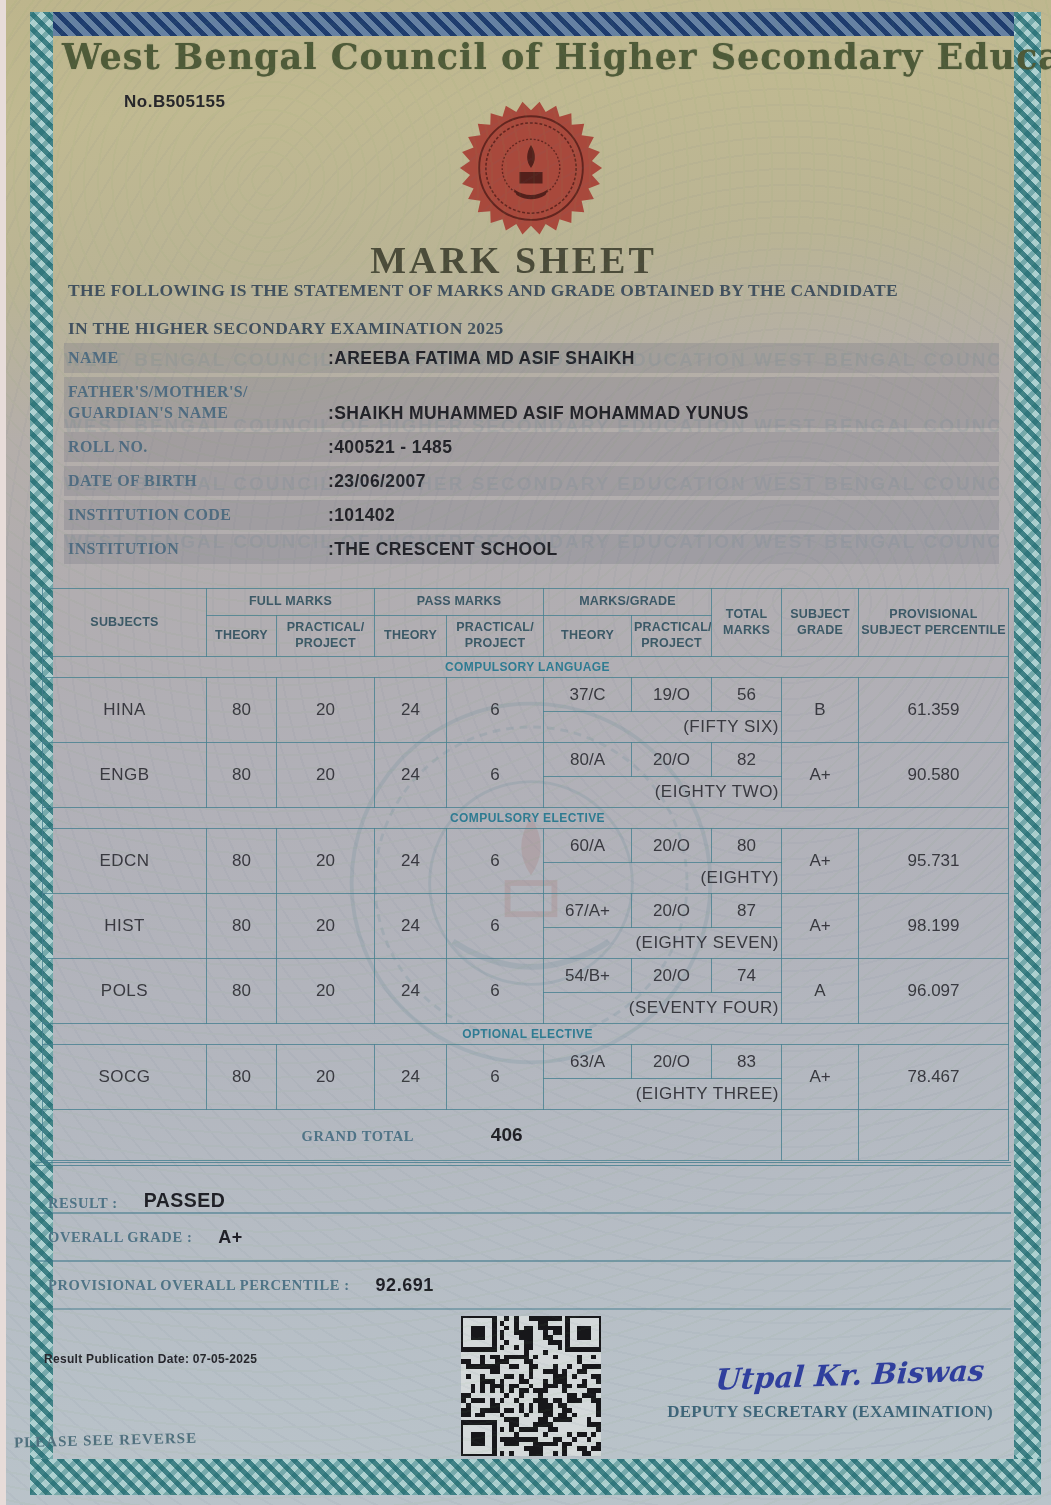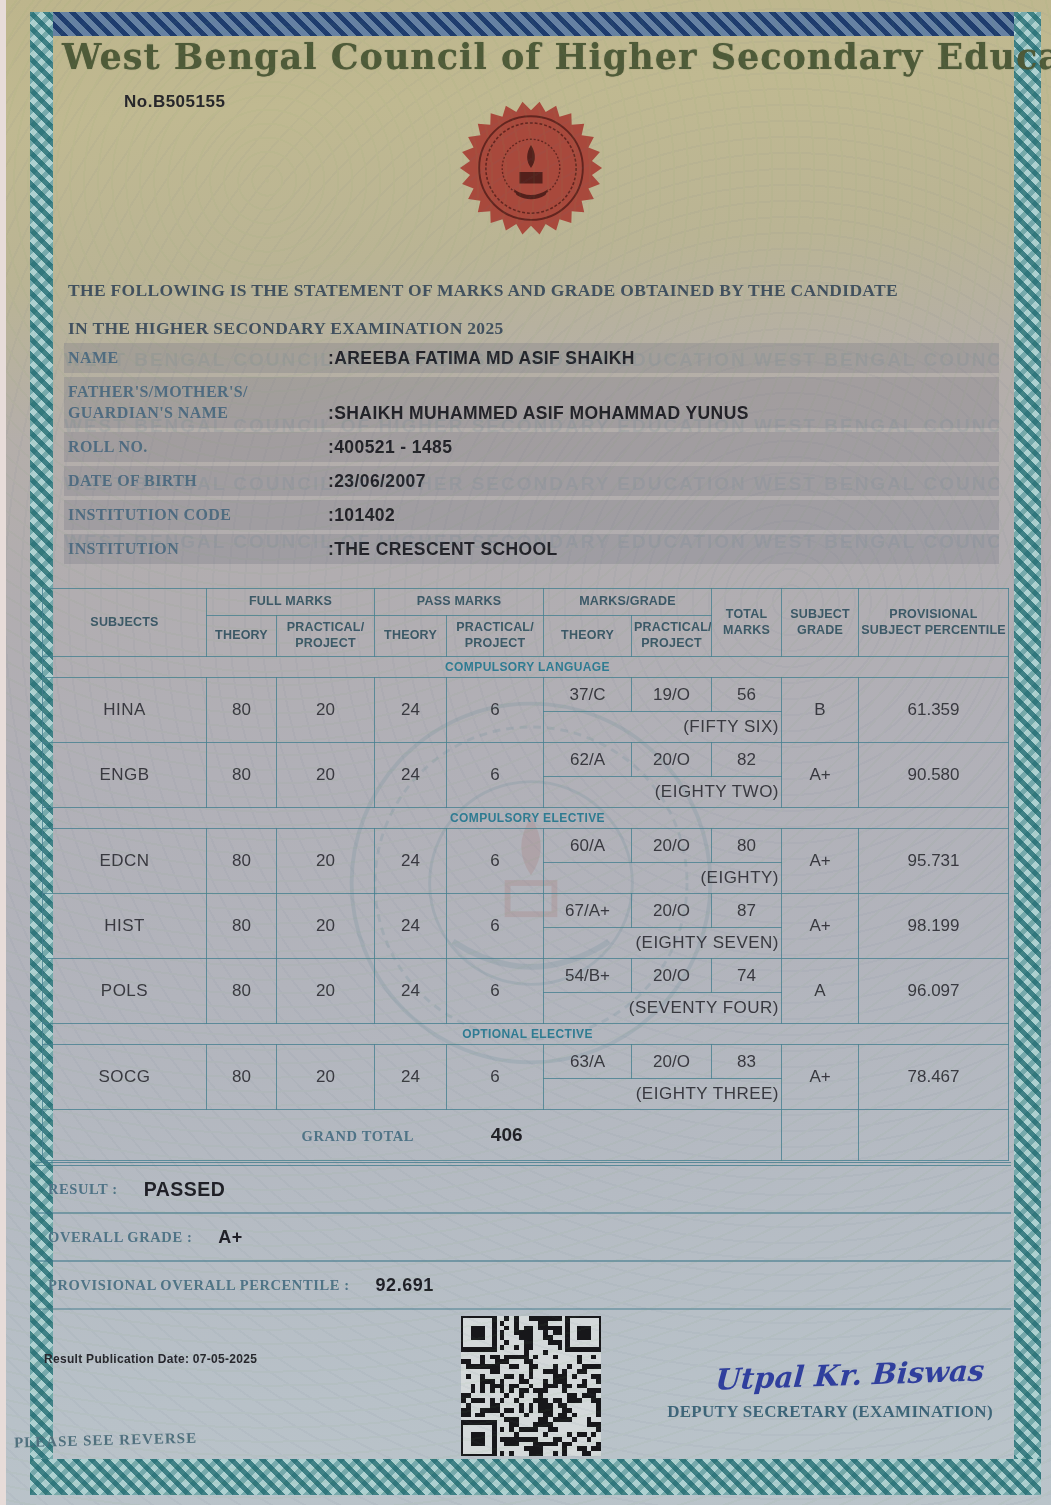"MARK SHEET" div.sheet-title { html: none -> <div>MARK SHEET</div> }
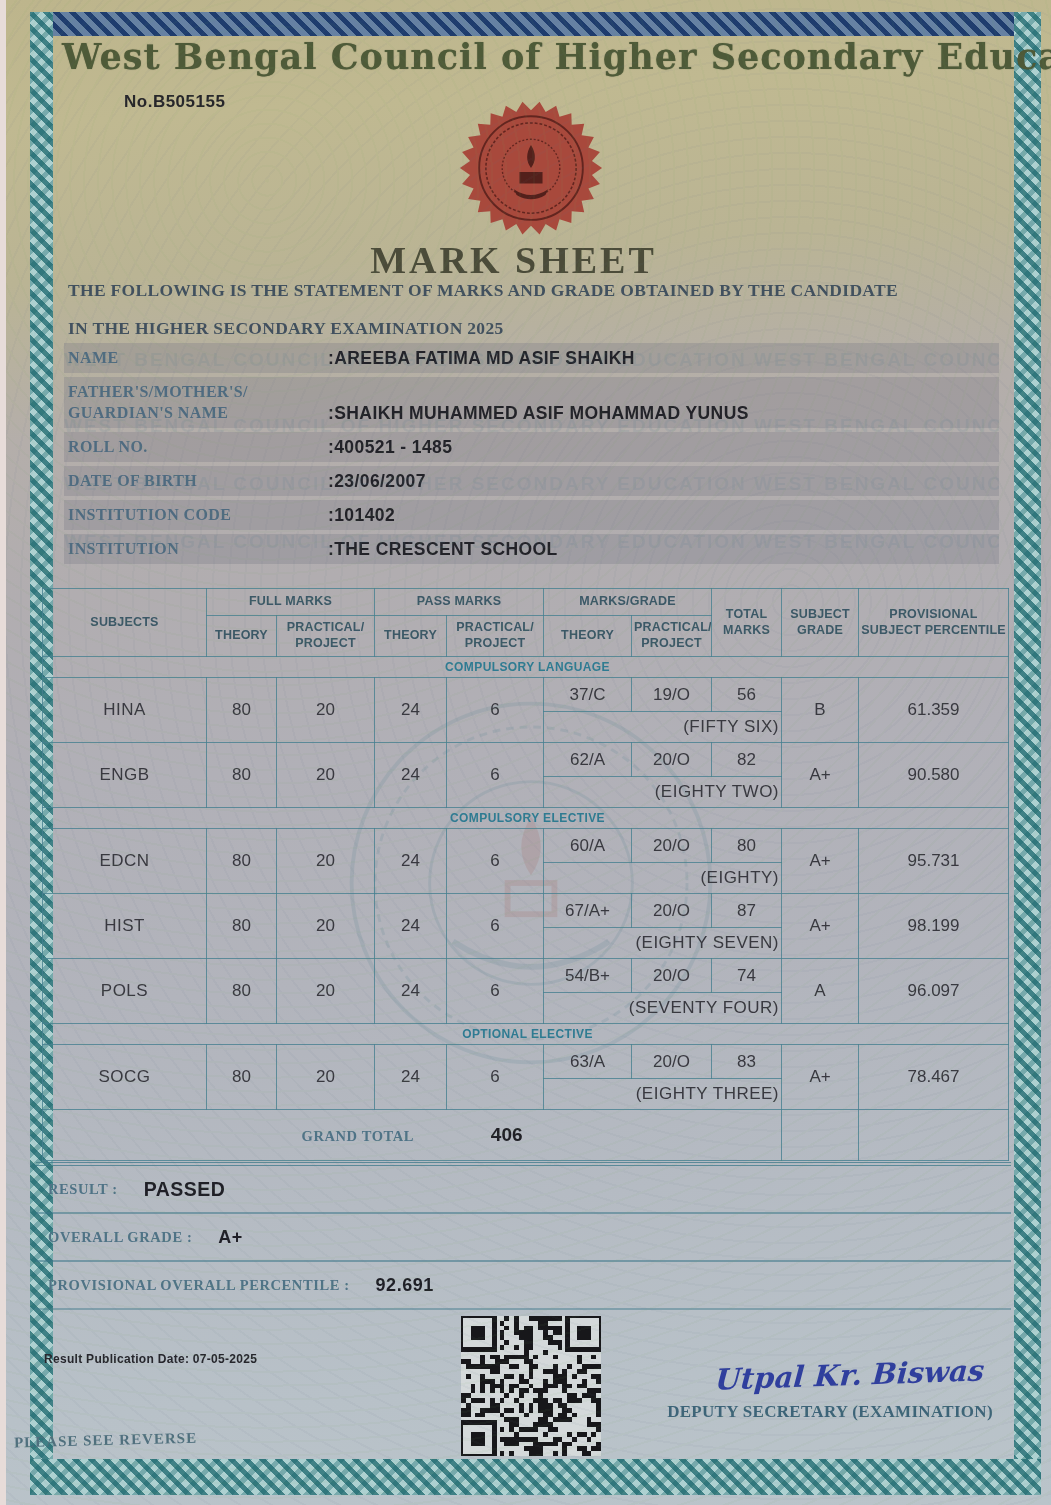"62/A" td { text: 62/A -> 80/A }
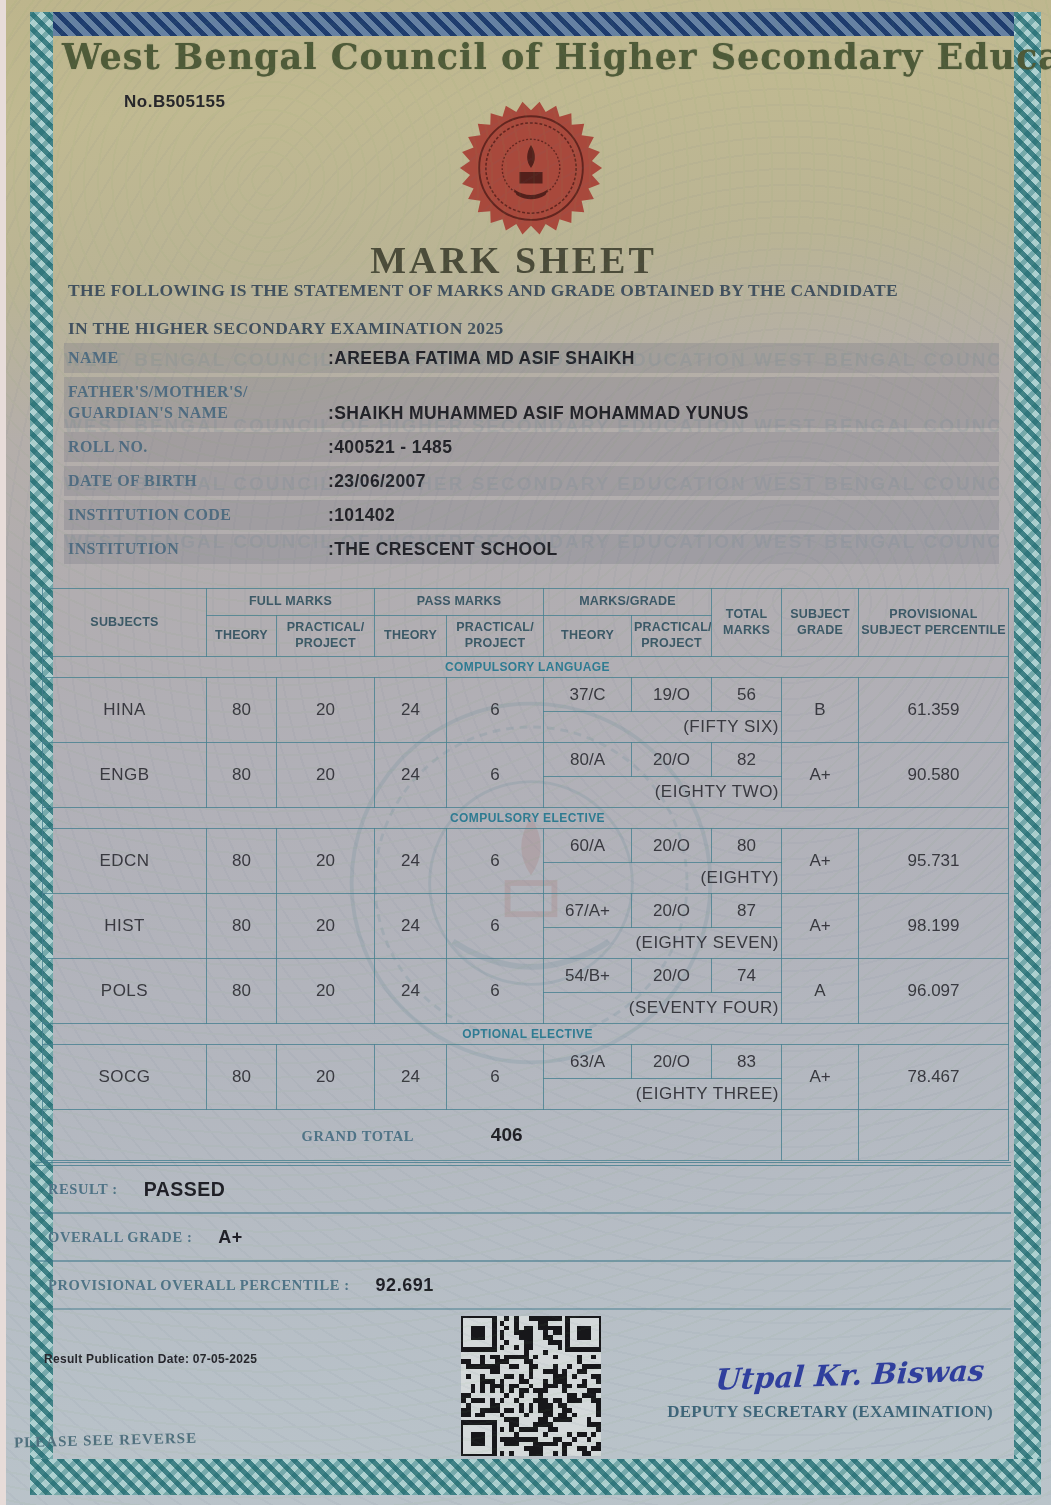"RESULT :" .sum-row.first { align-items: none -> flex-end }
